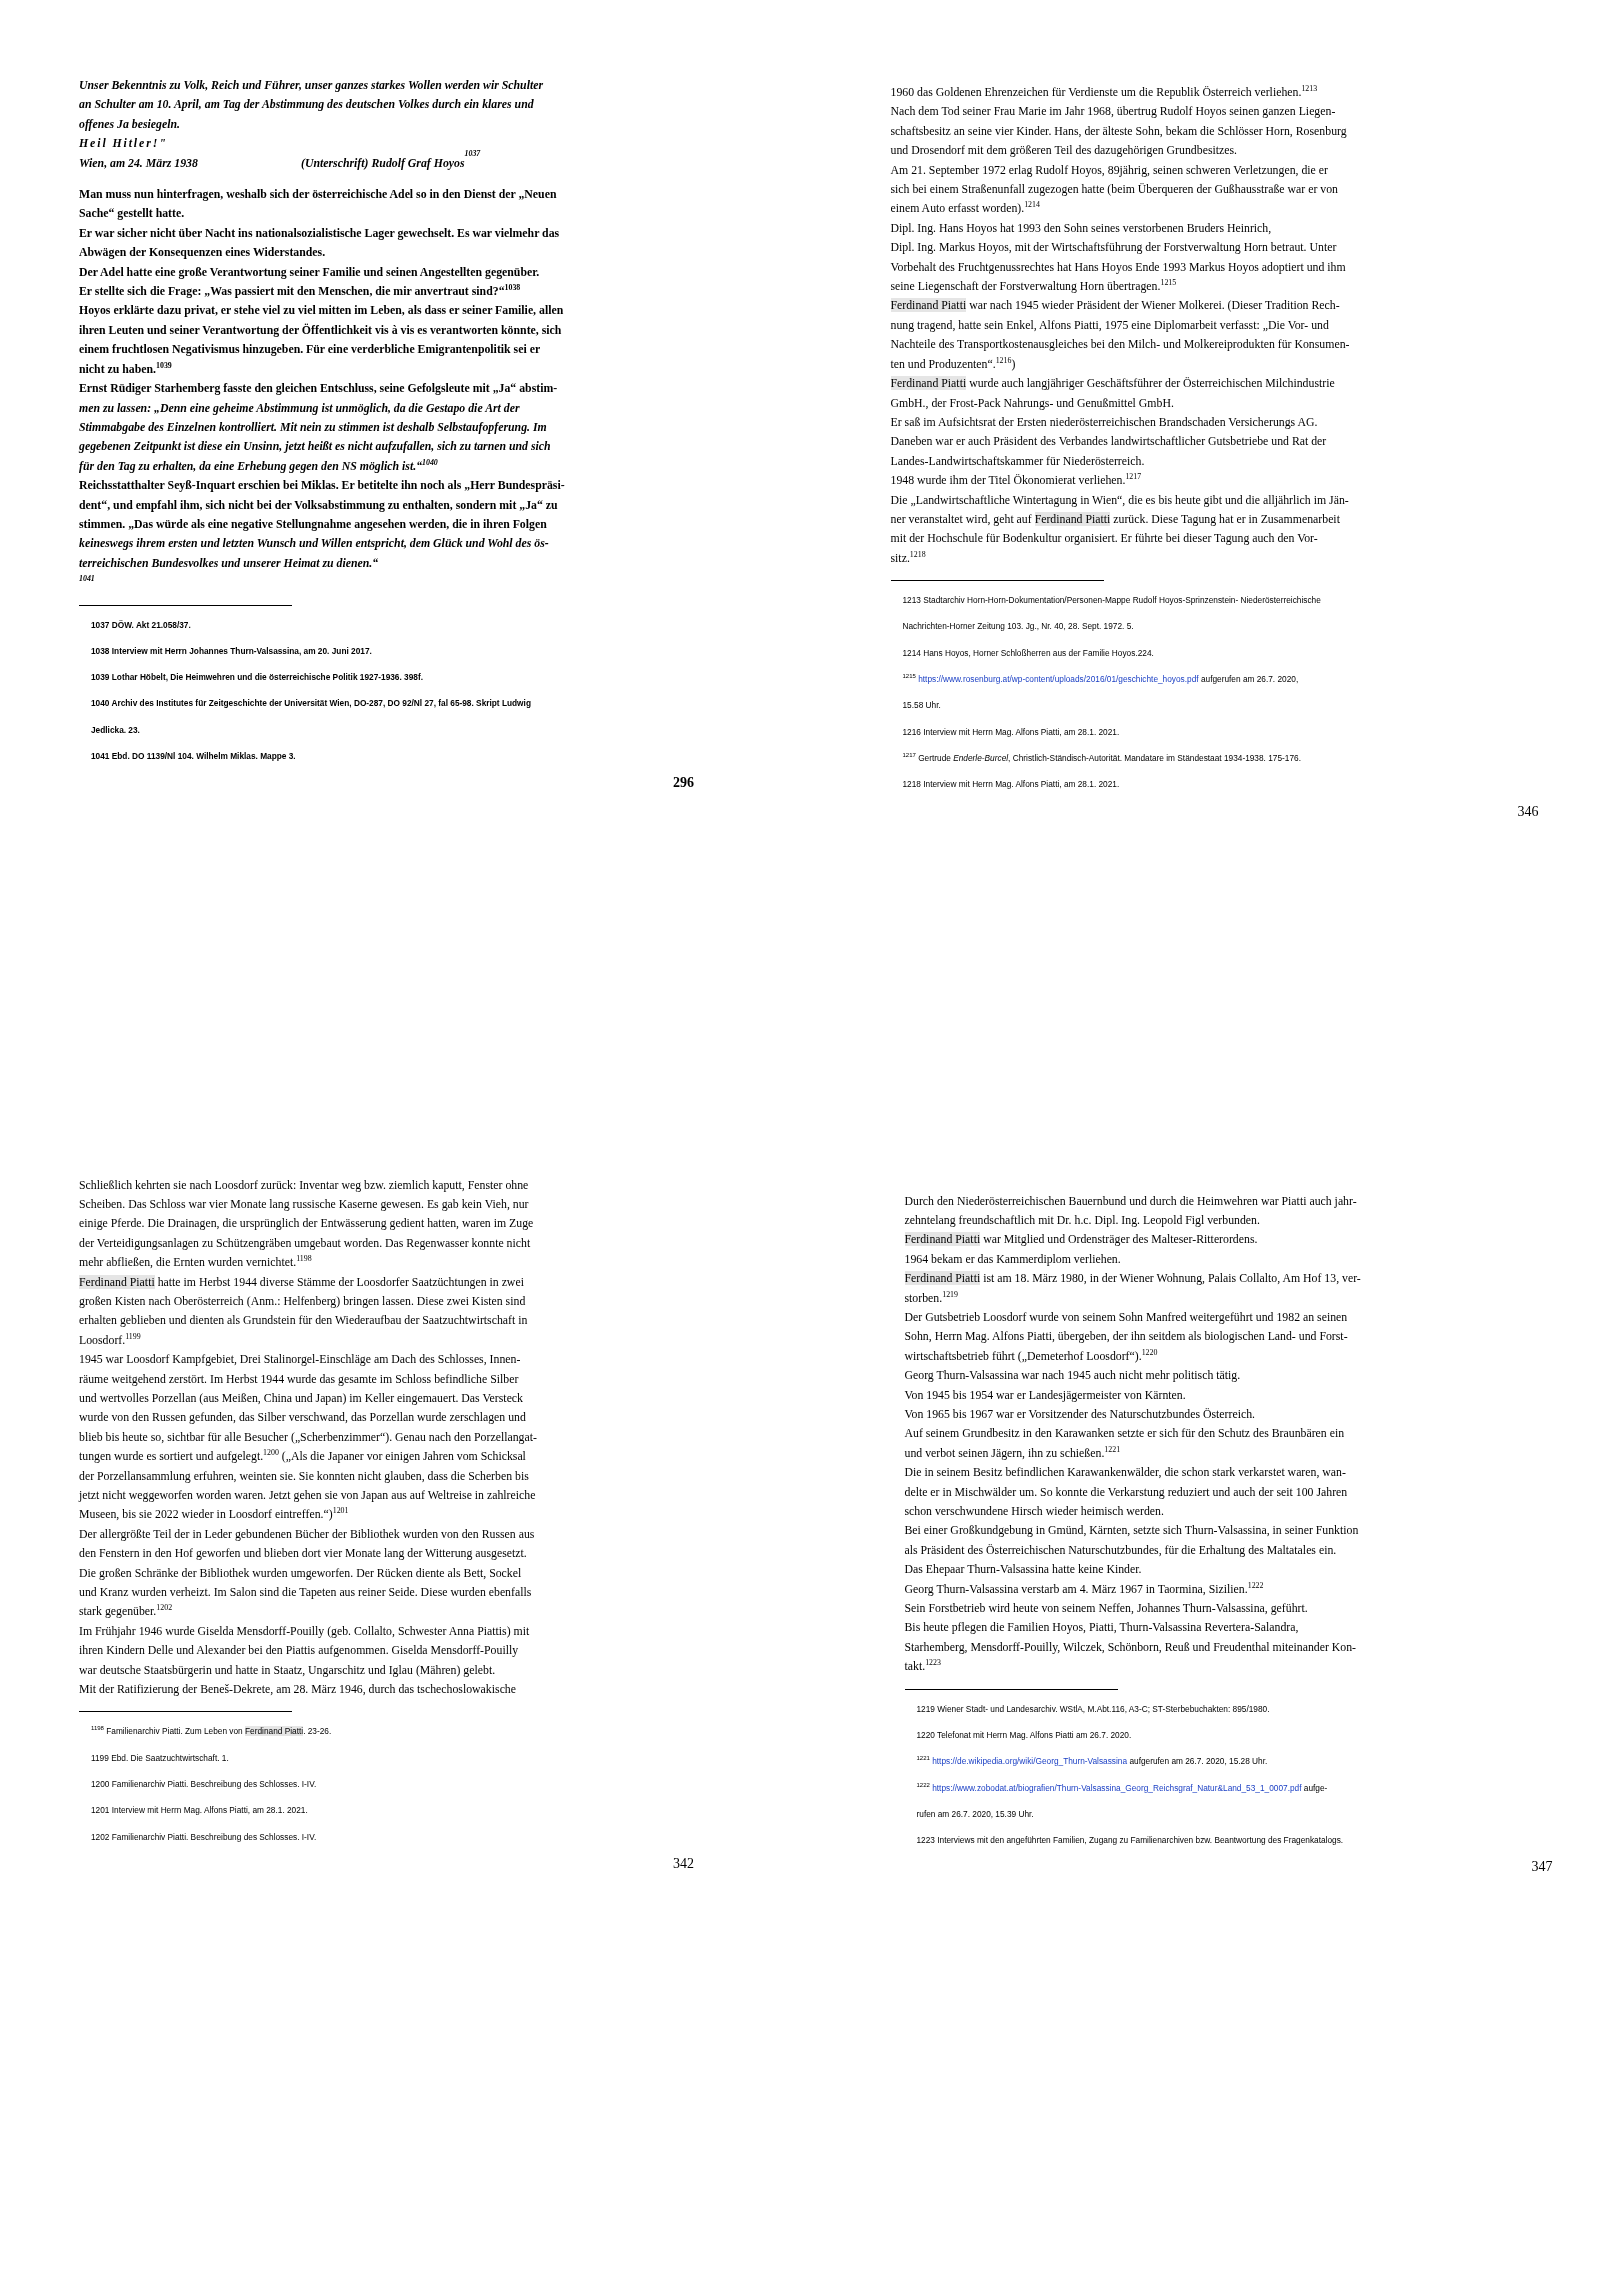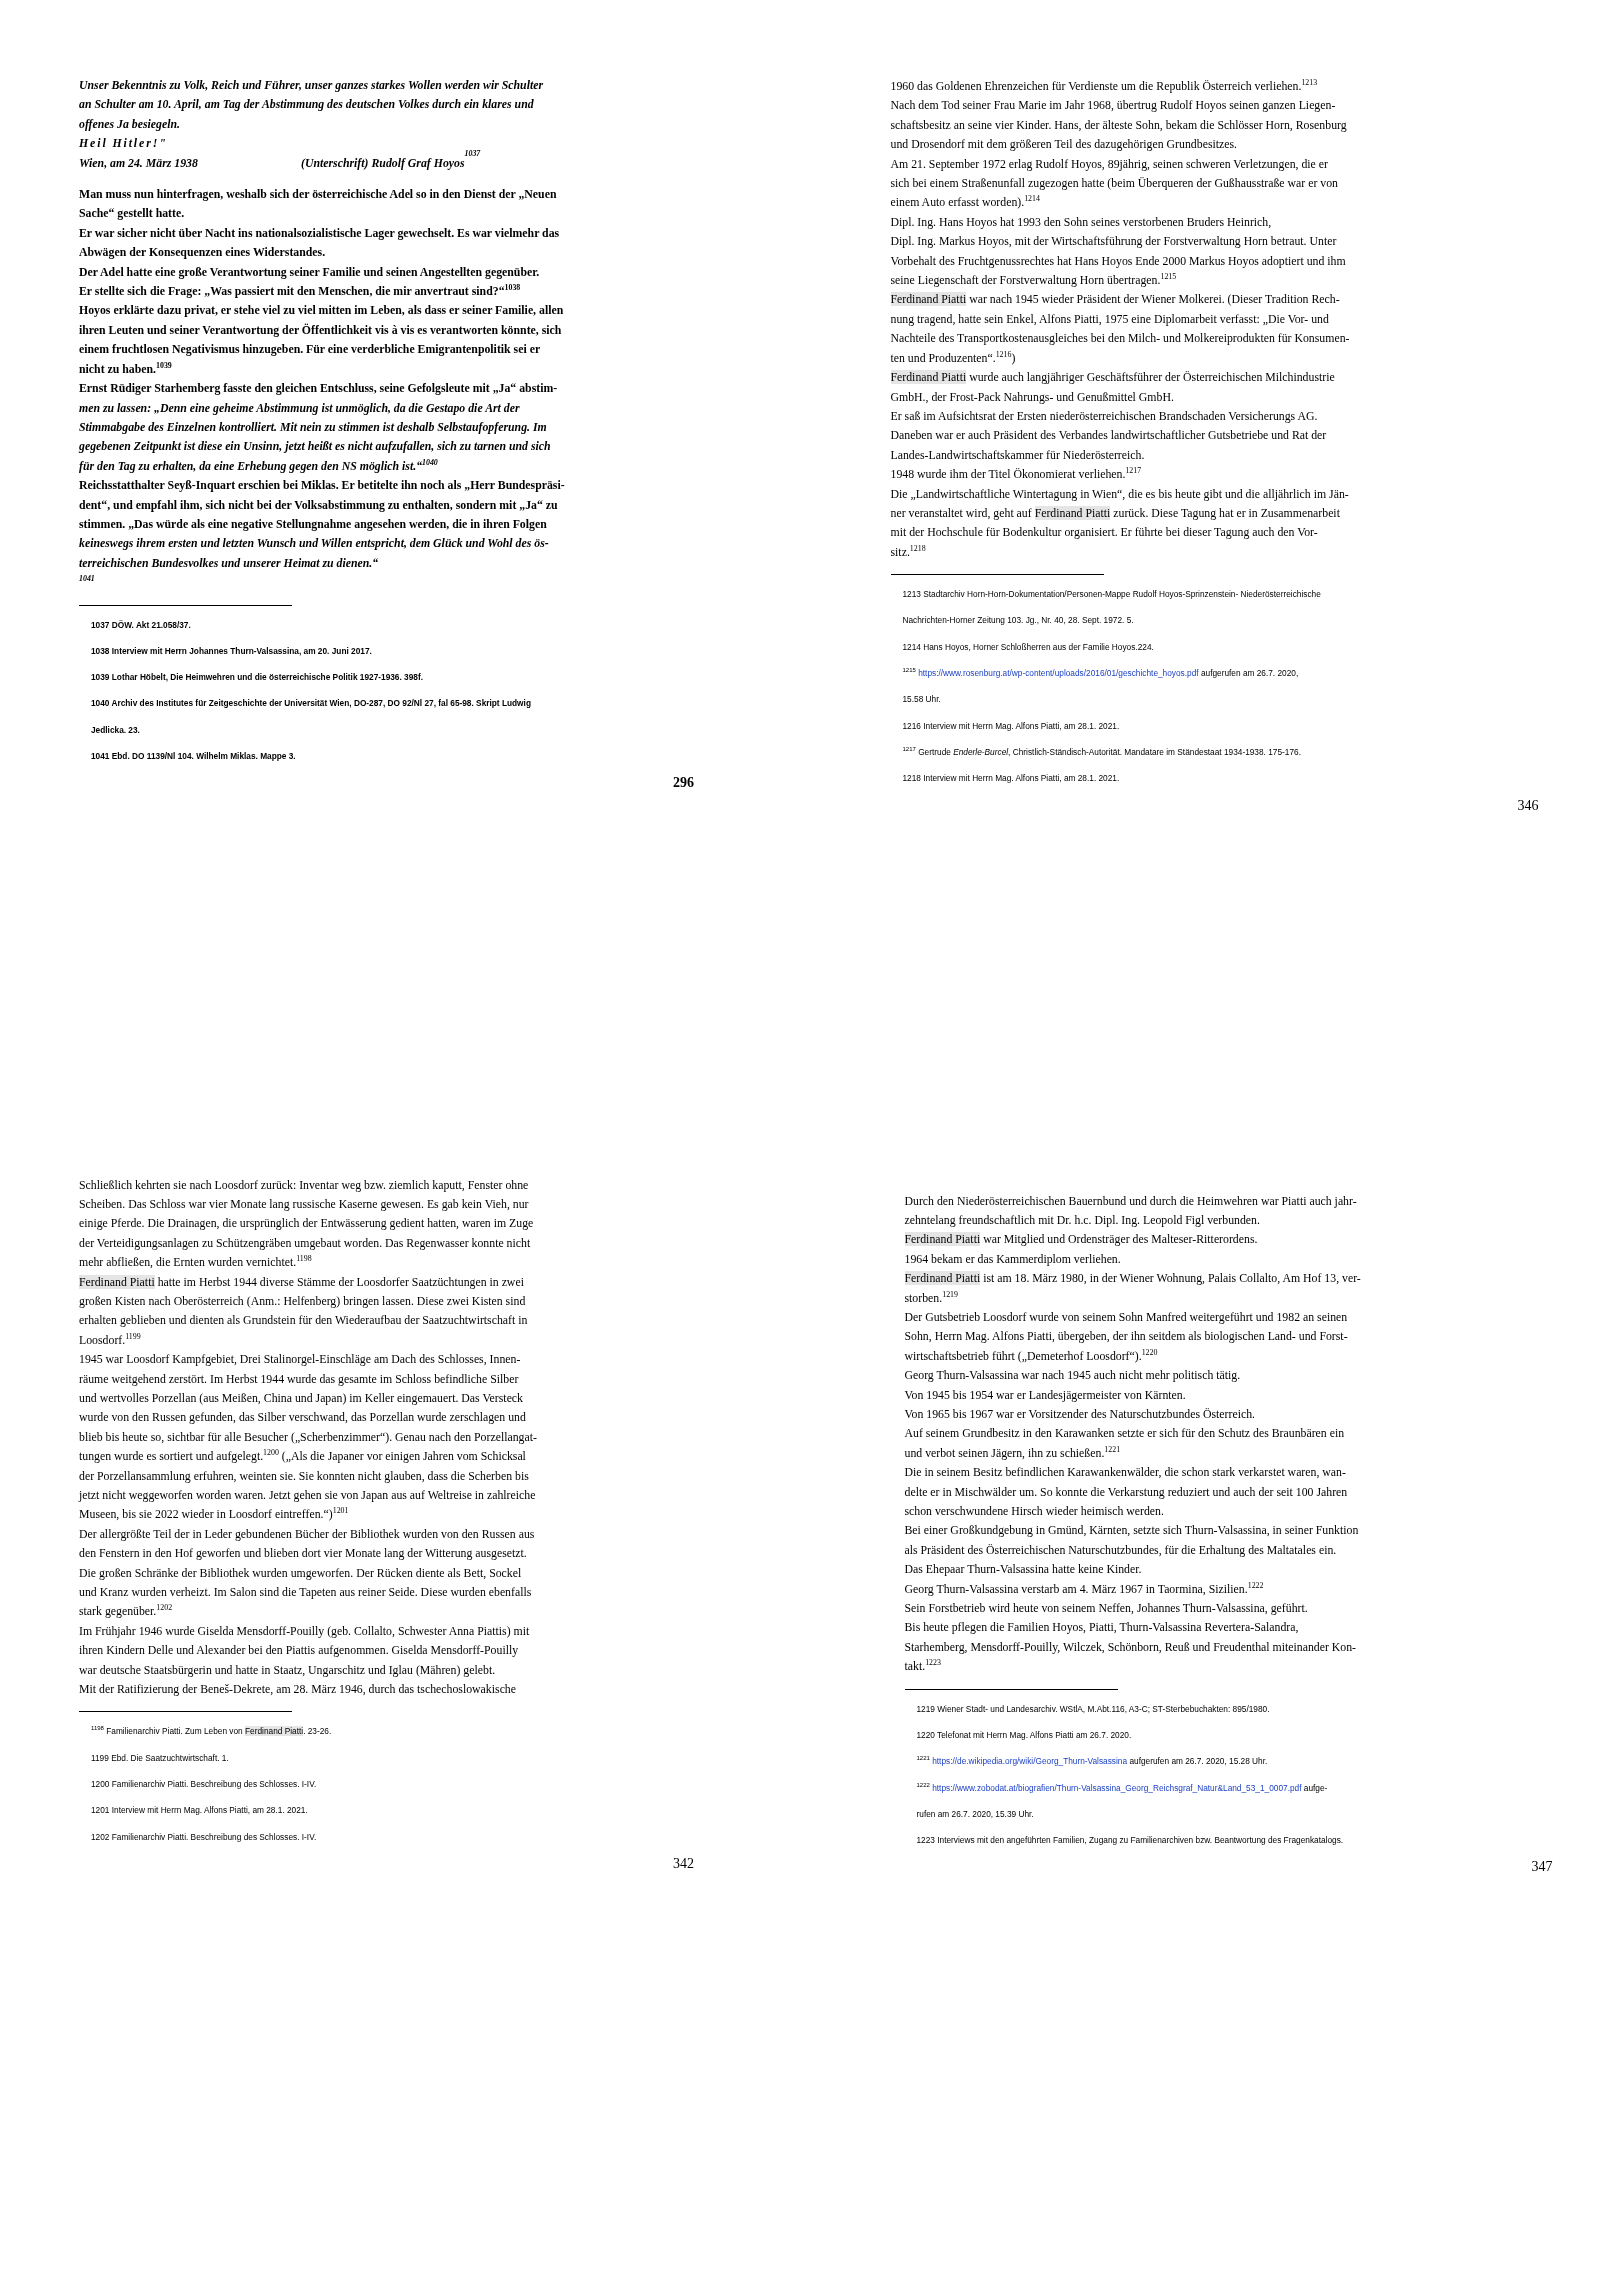"1960 das Goldenen Ehrenzeichen für" .q-tr .quad-inner { top: 77px -> 83px }
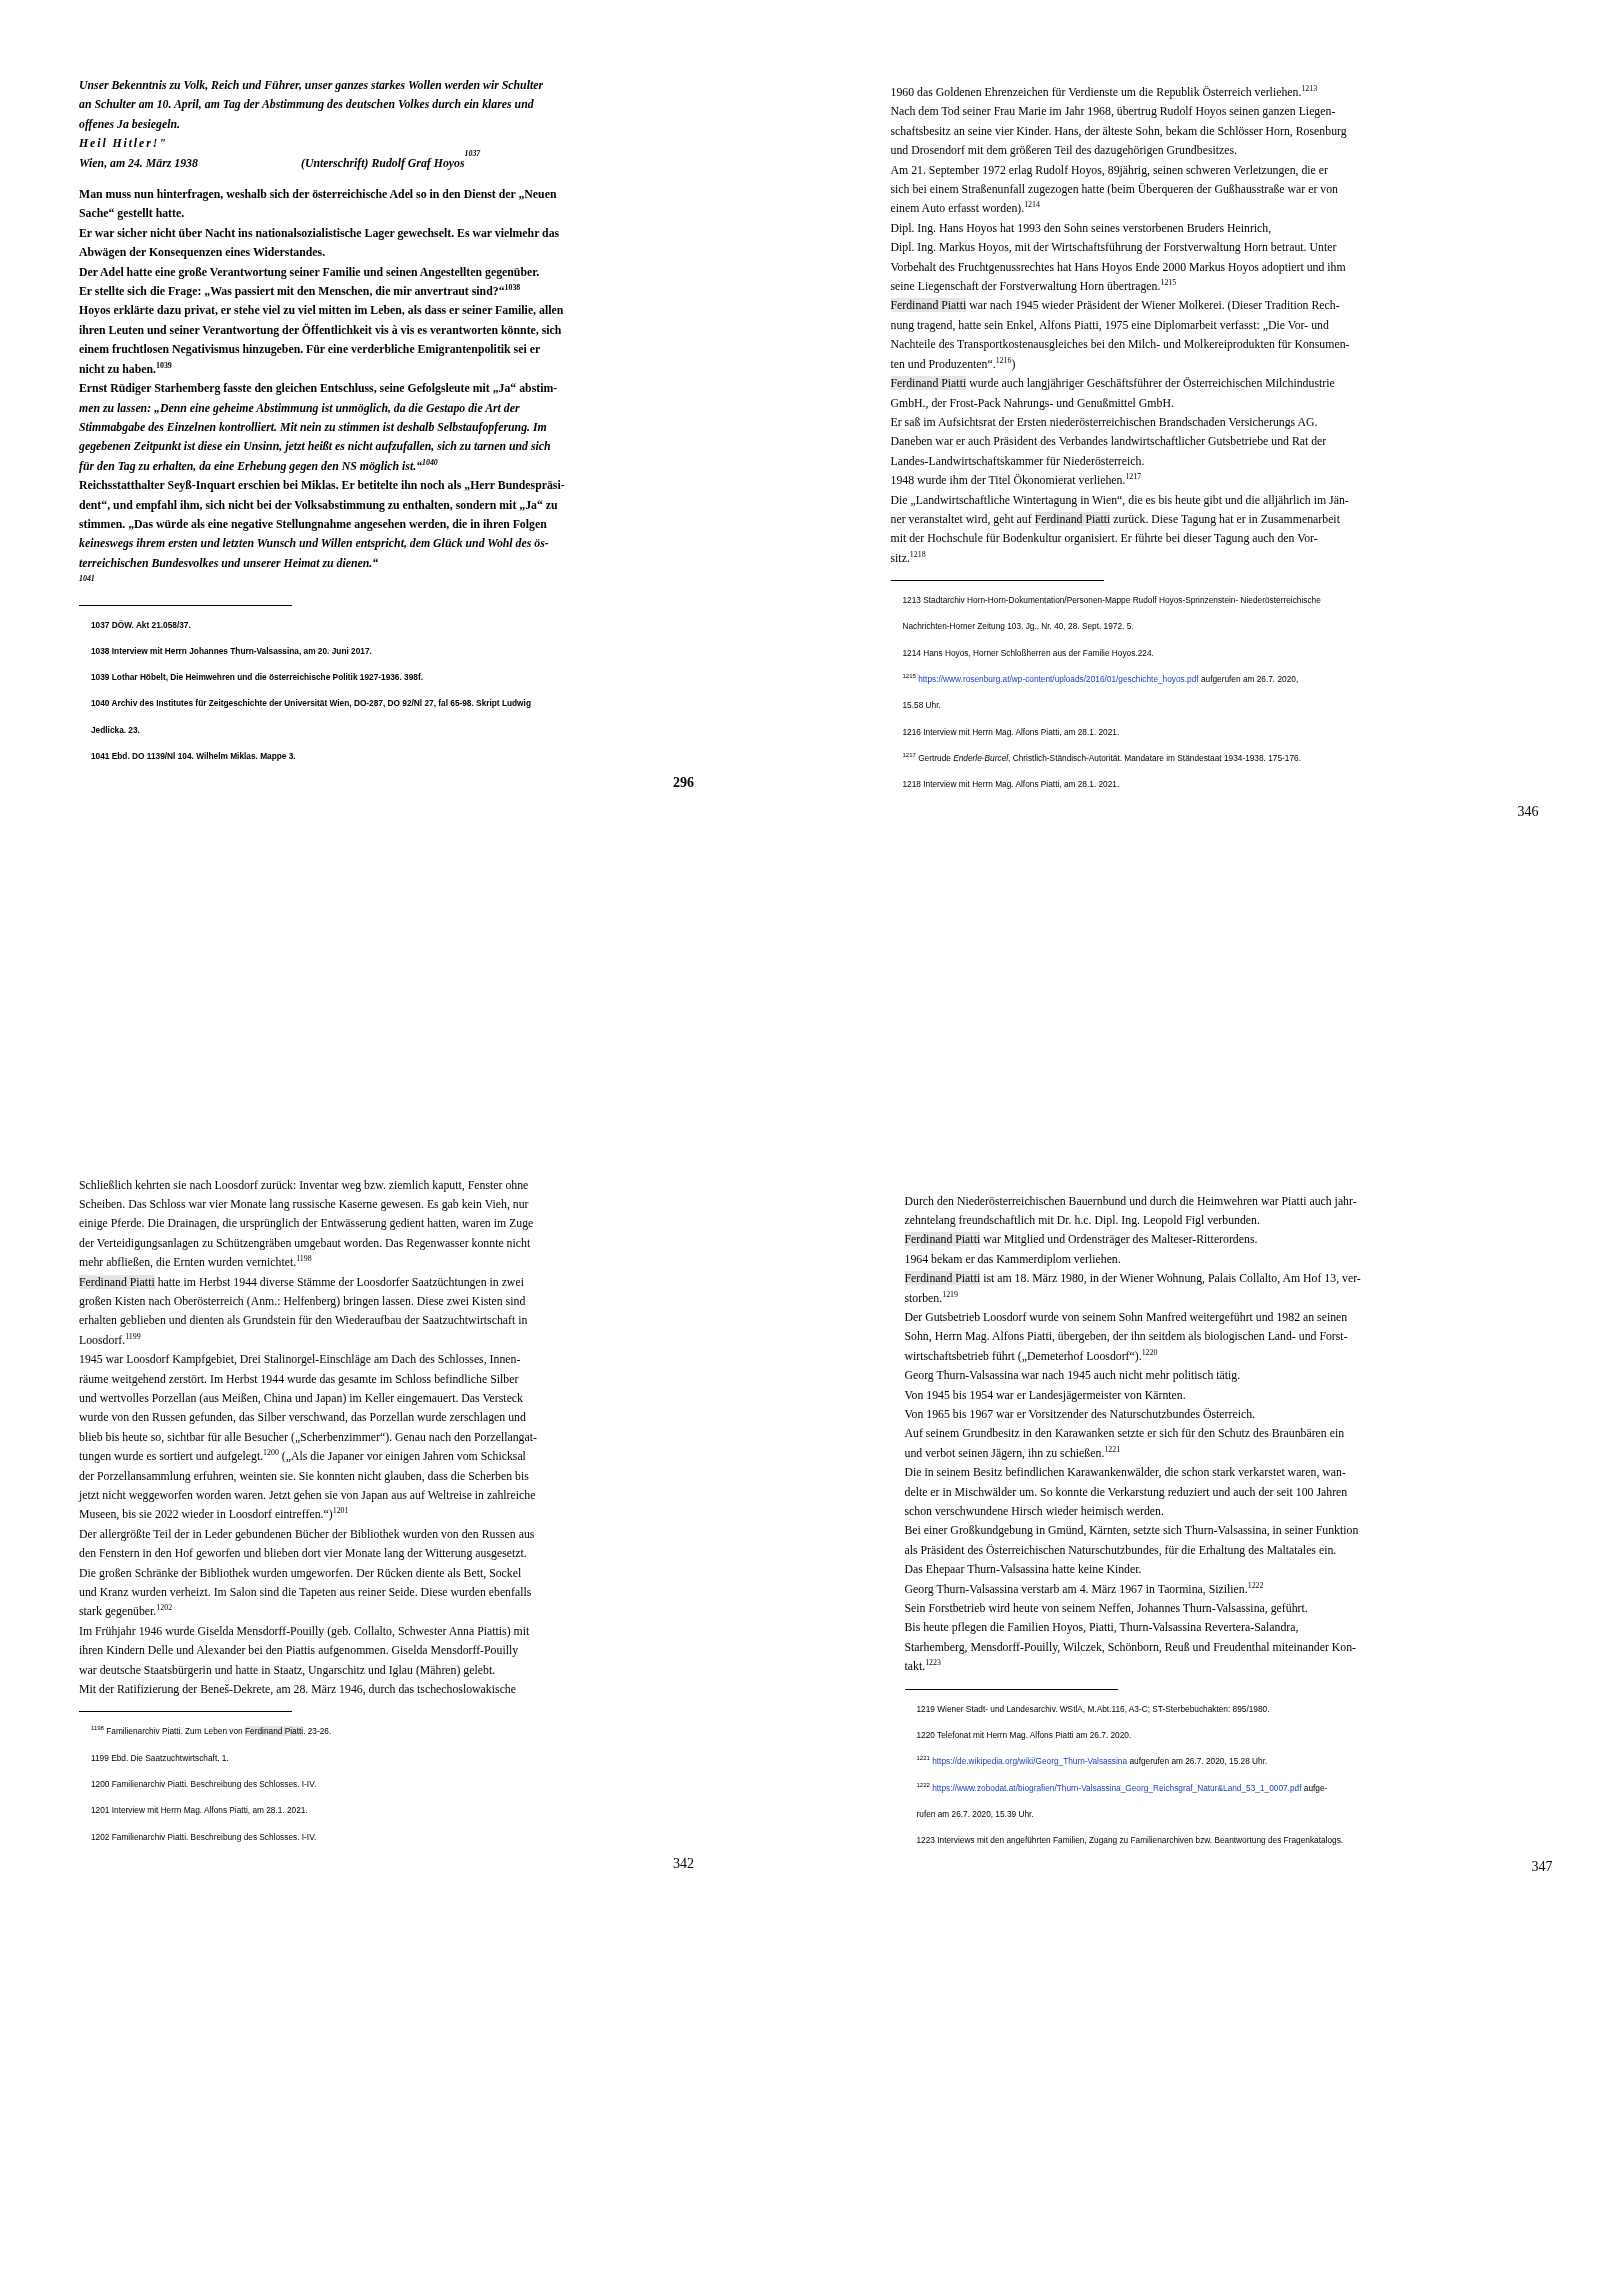"Vorbehalt des Fruchtgenussrechtes hat" p.body-line { text: 2000 -> 1993 }
